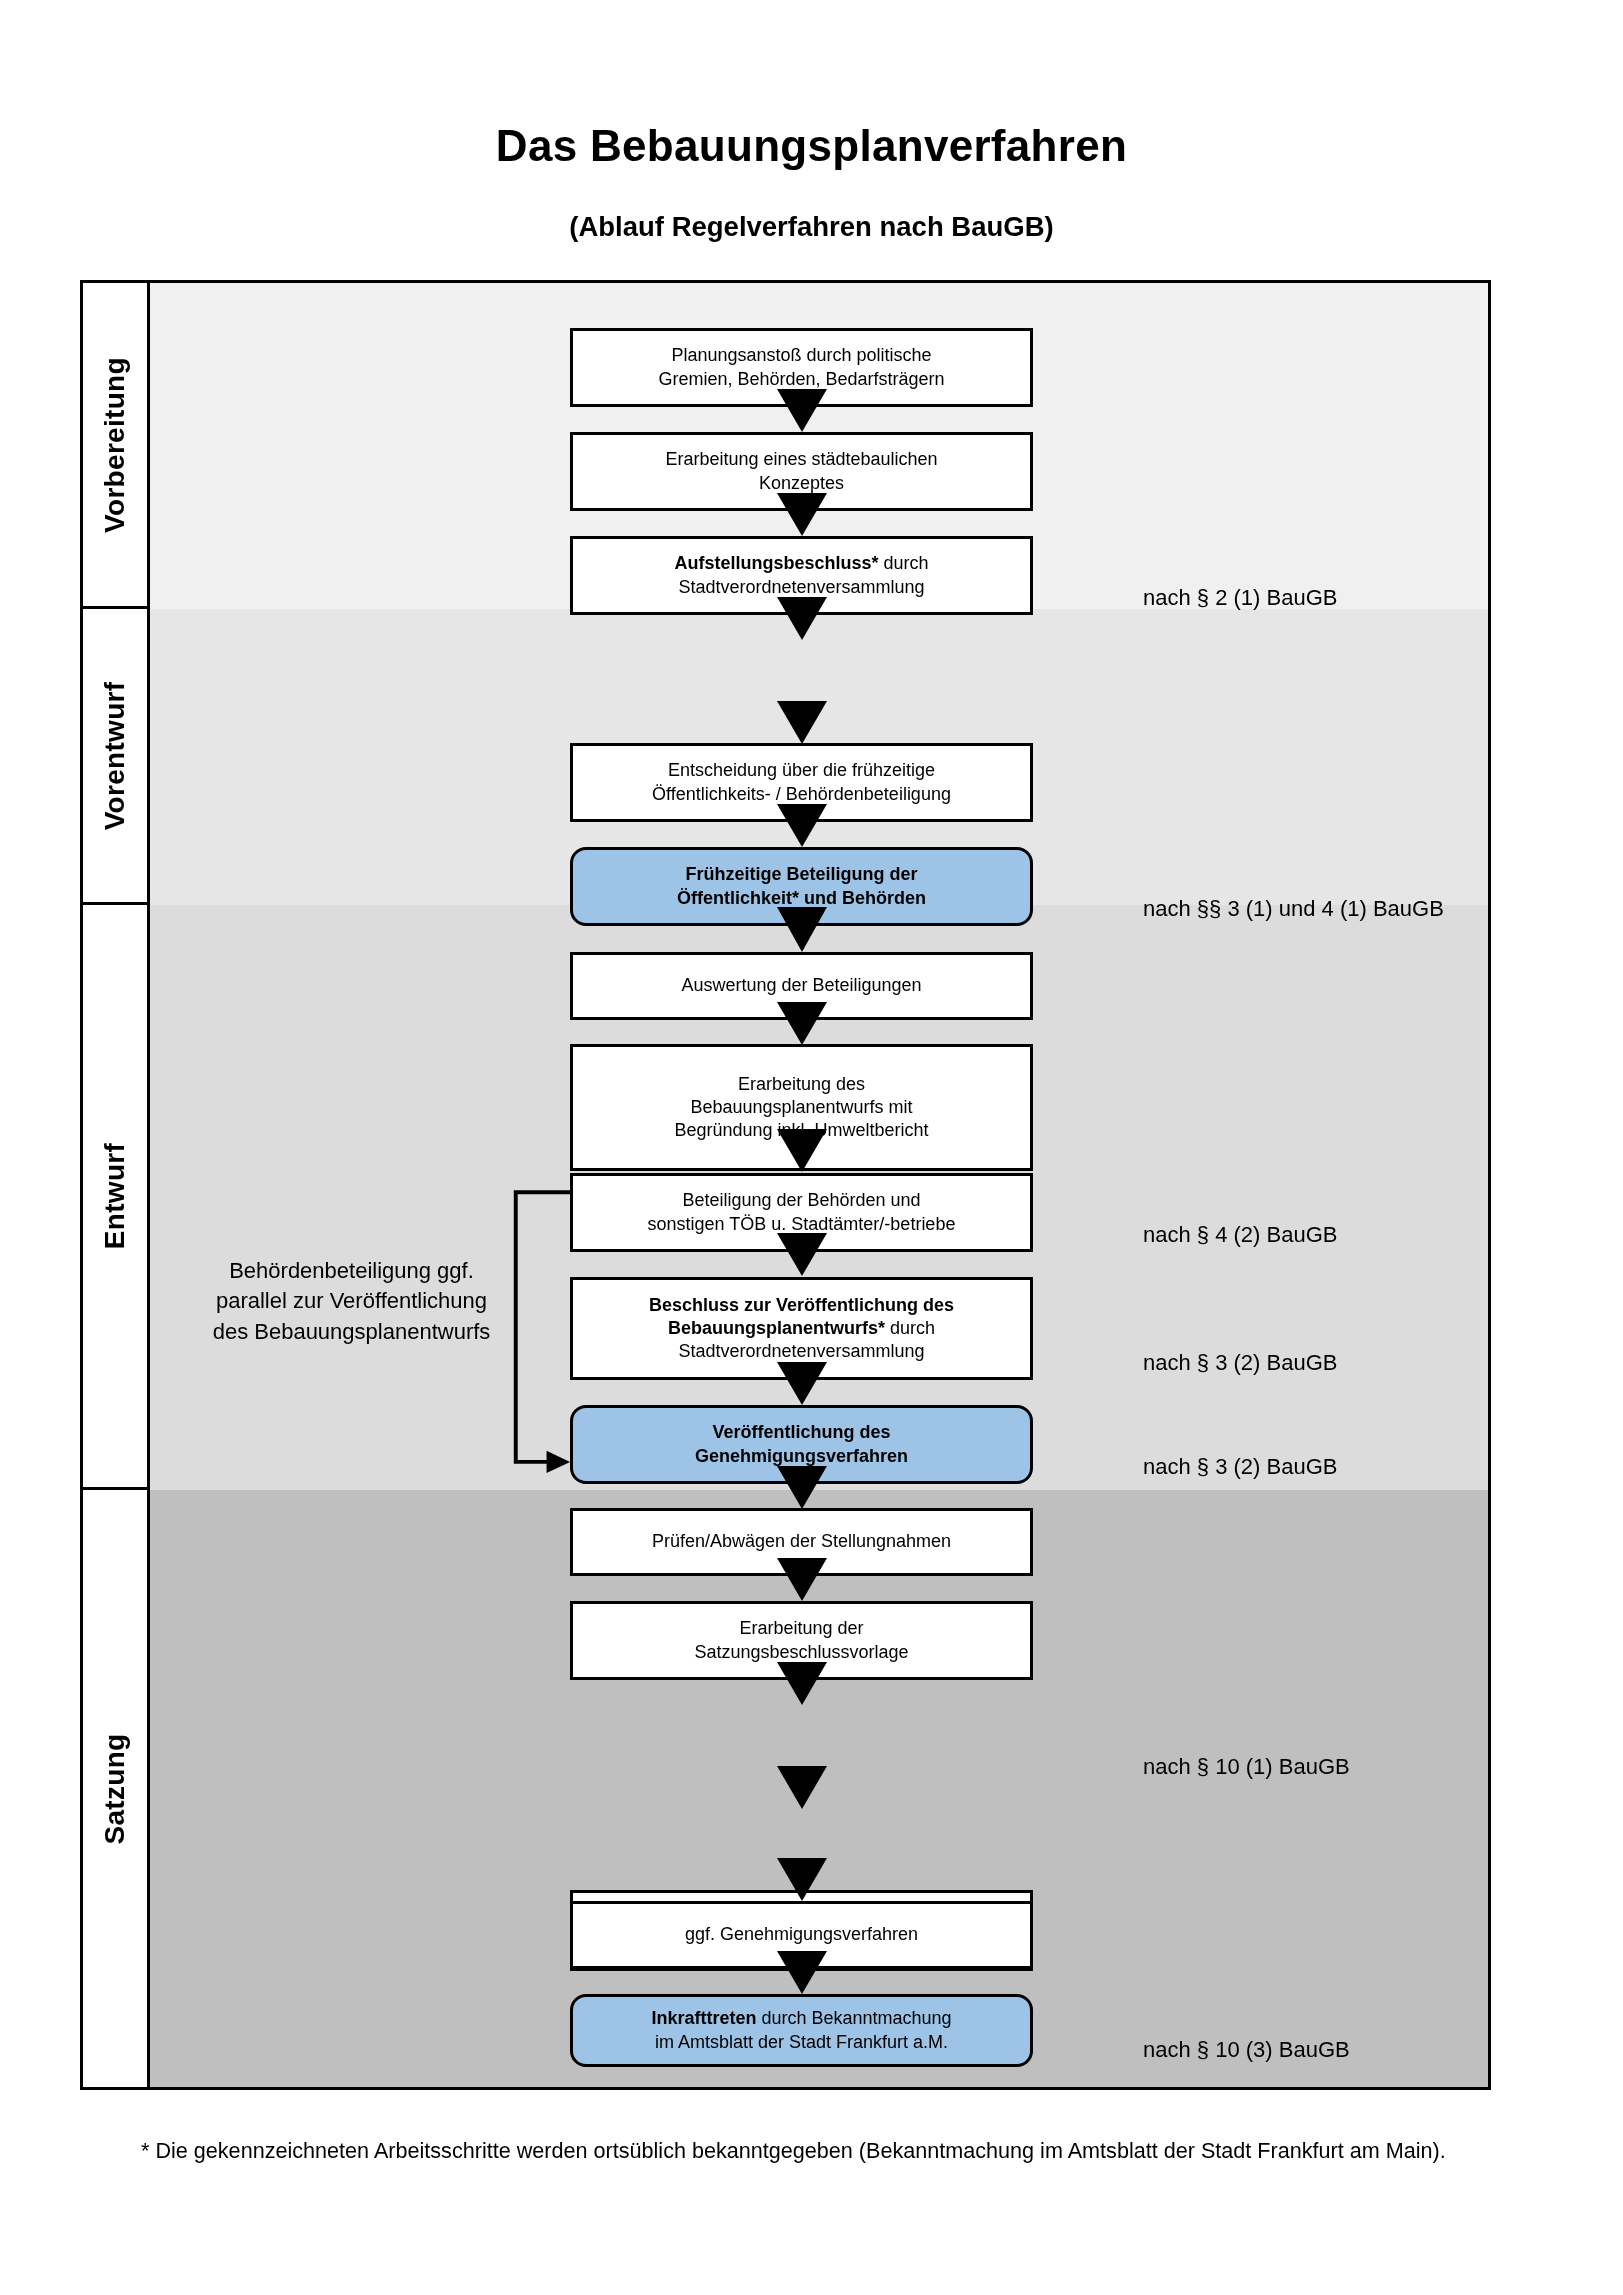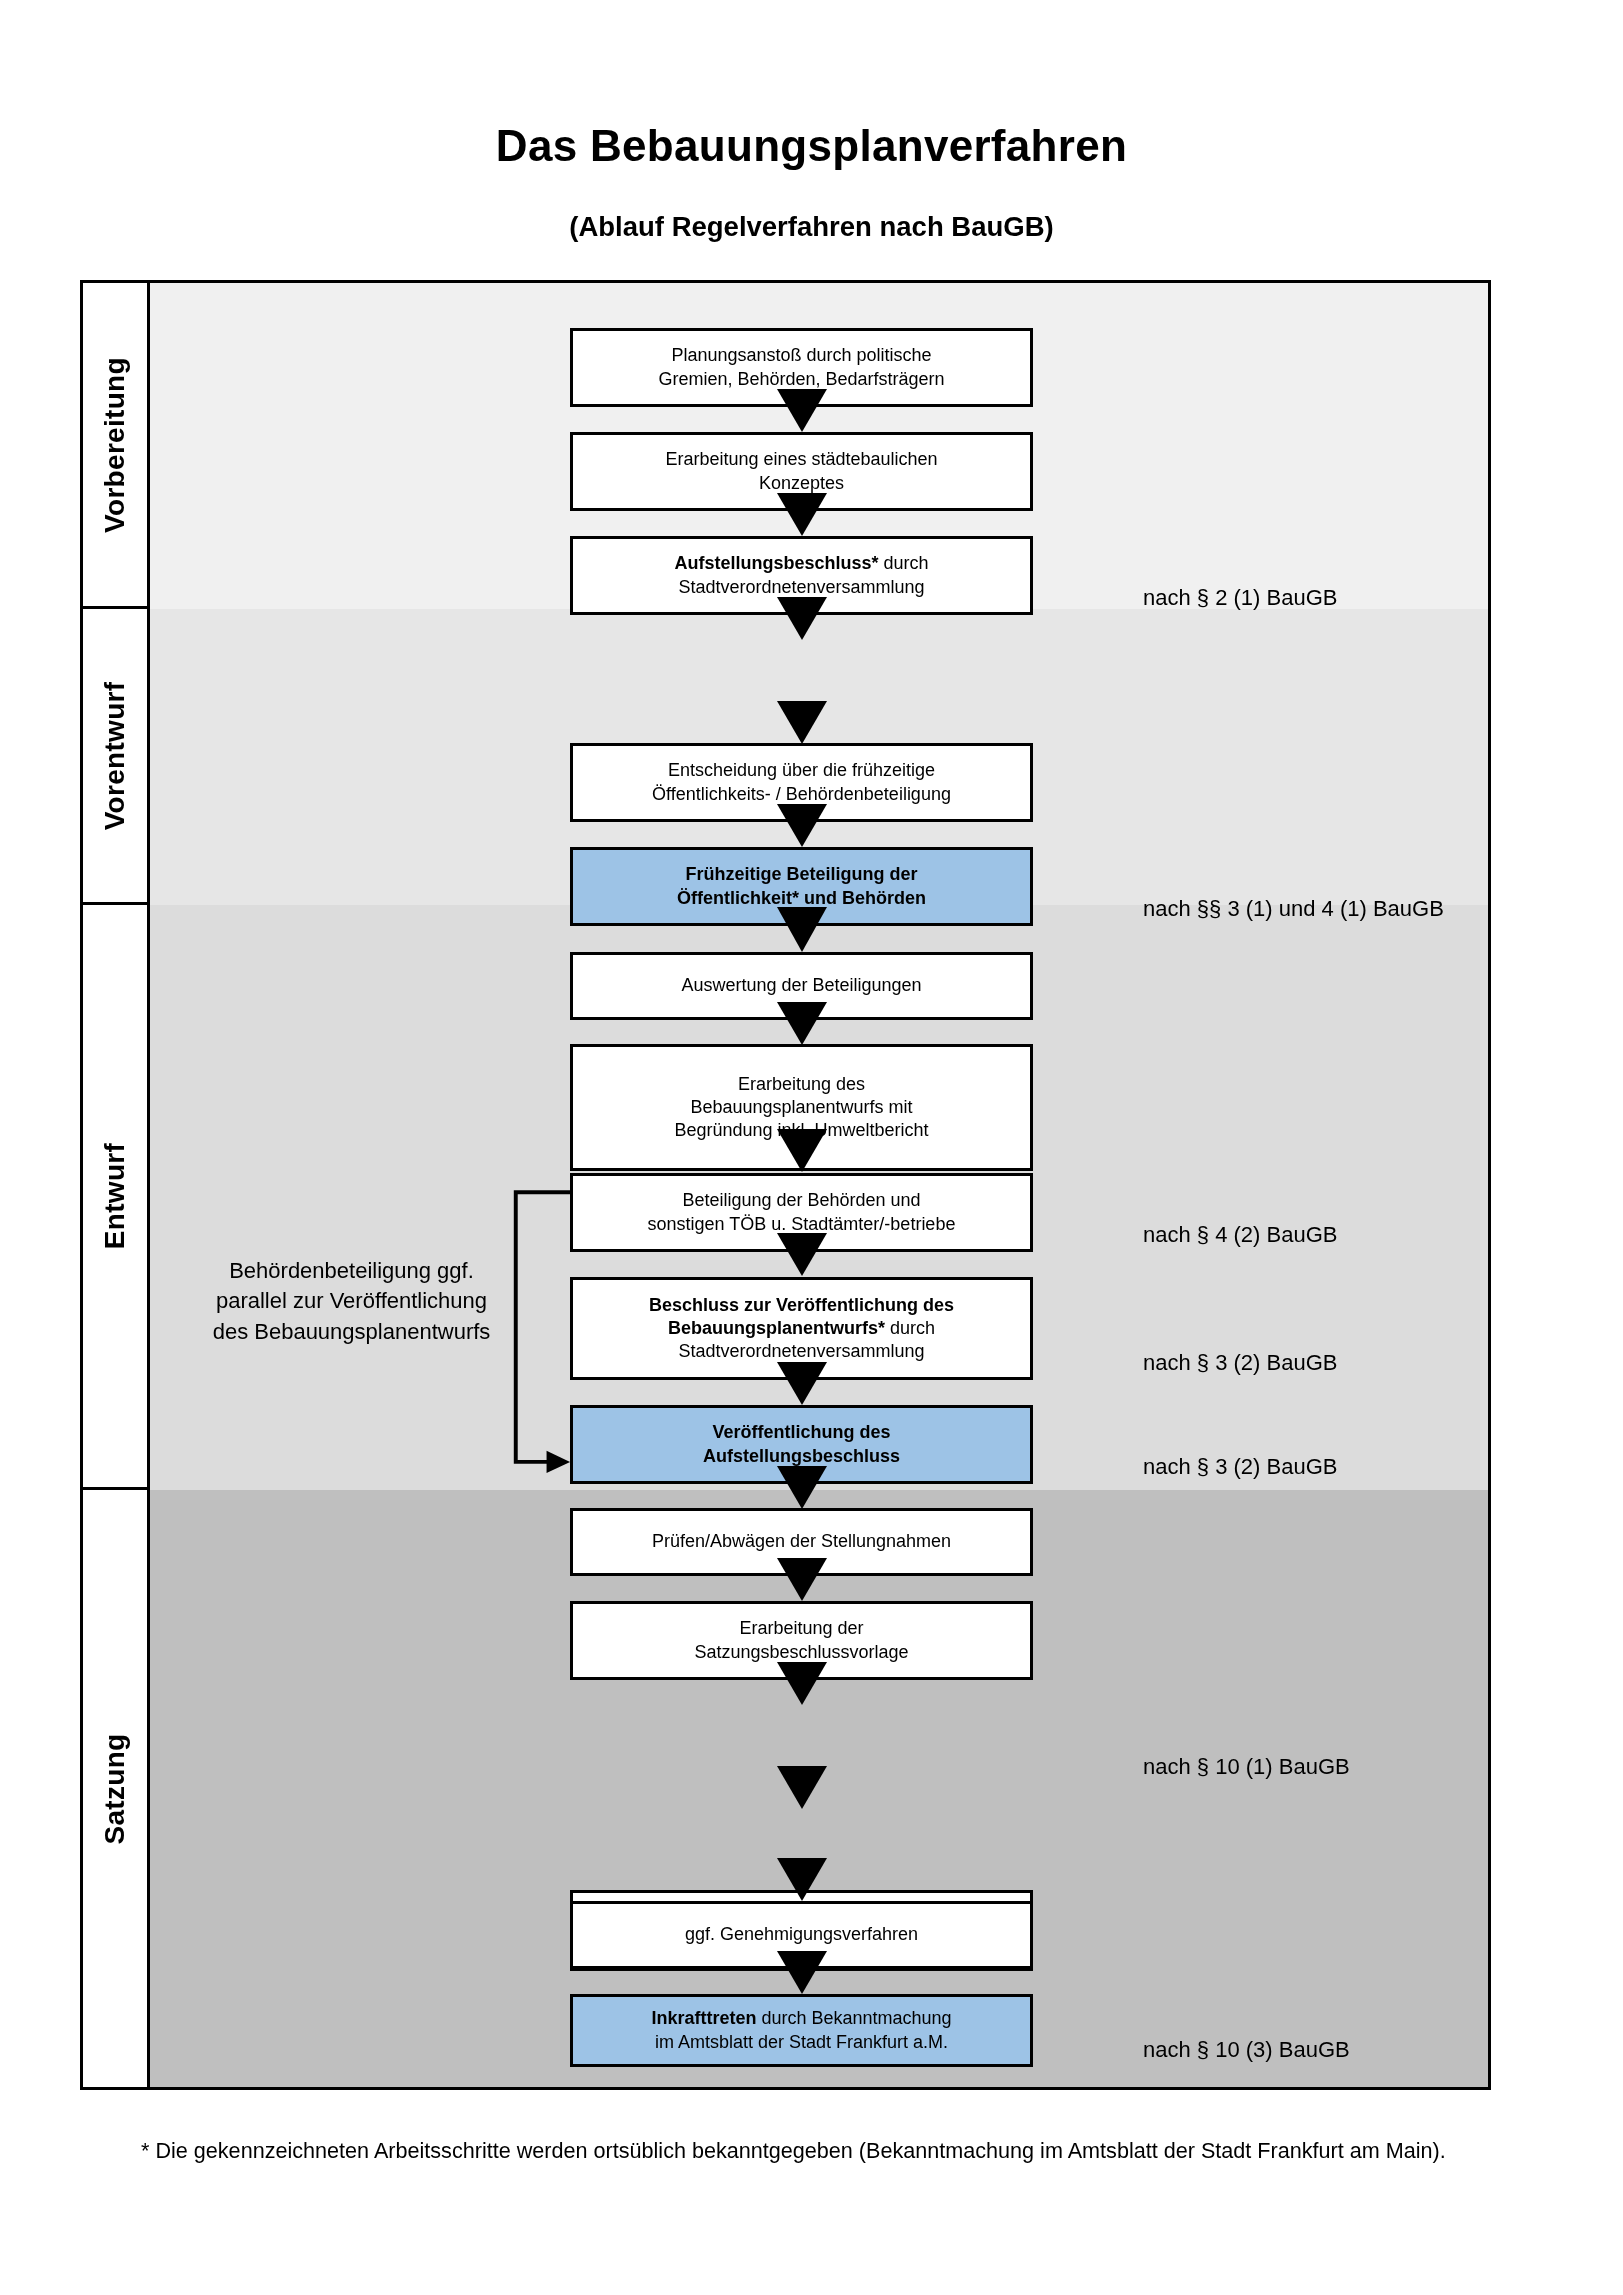"Frühzeitige Beteiligung der" .node.blue { border-radius: none -> 16px }
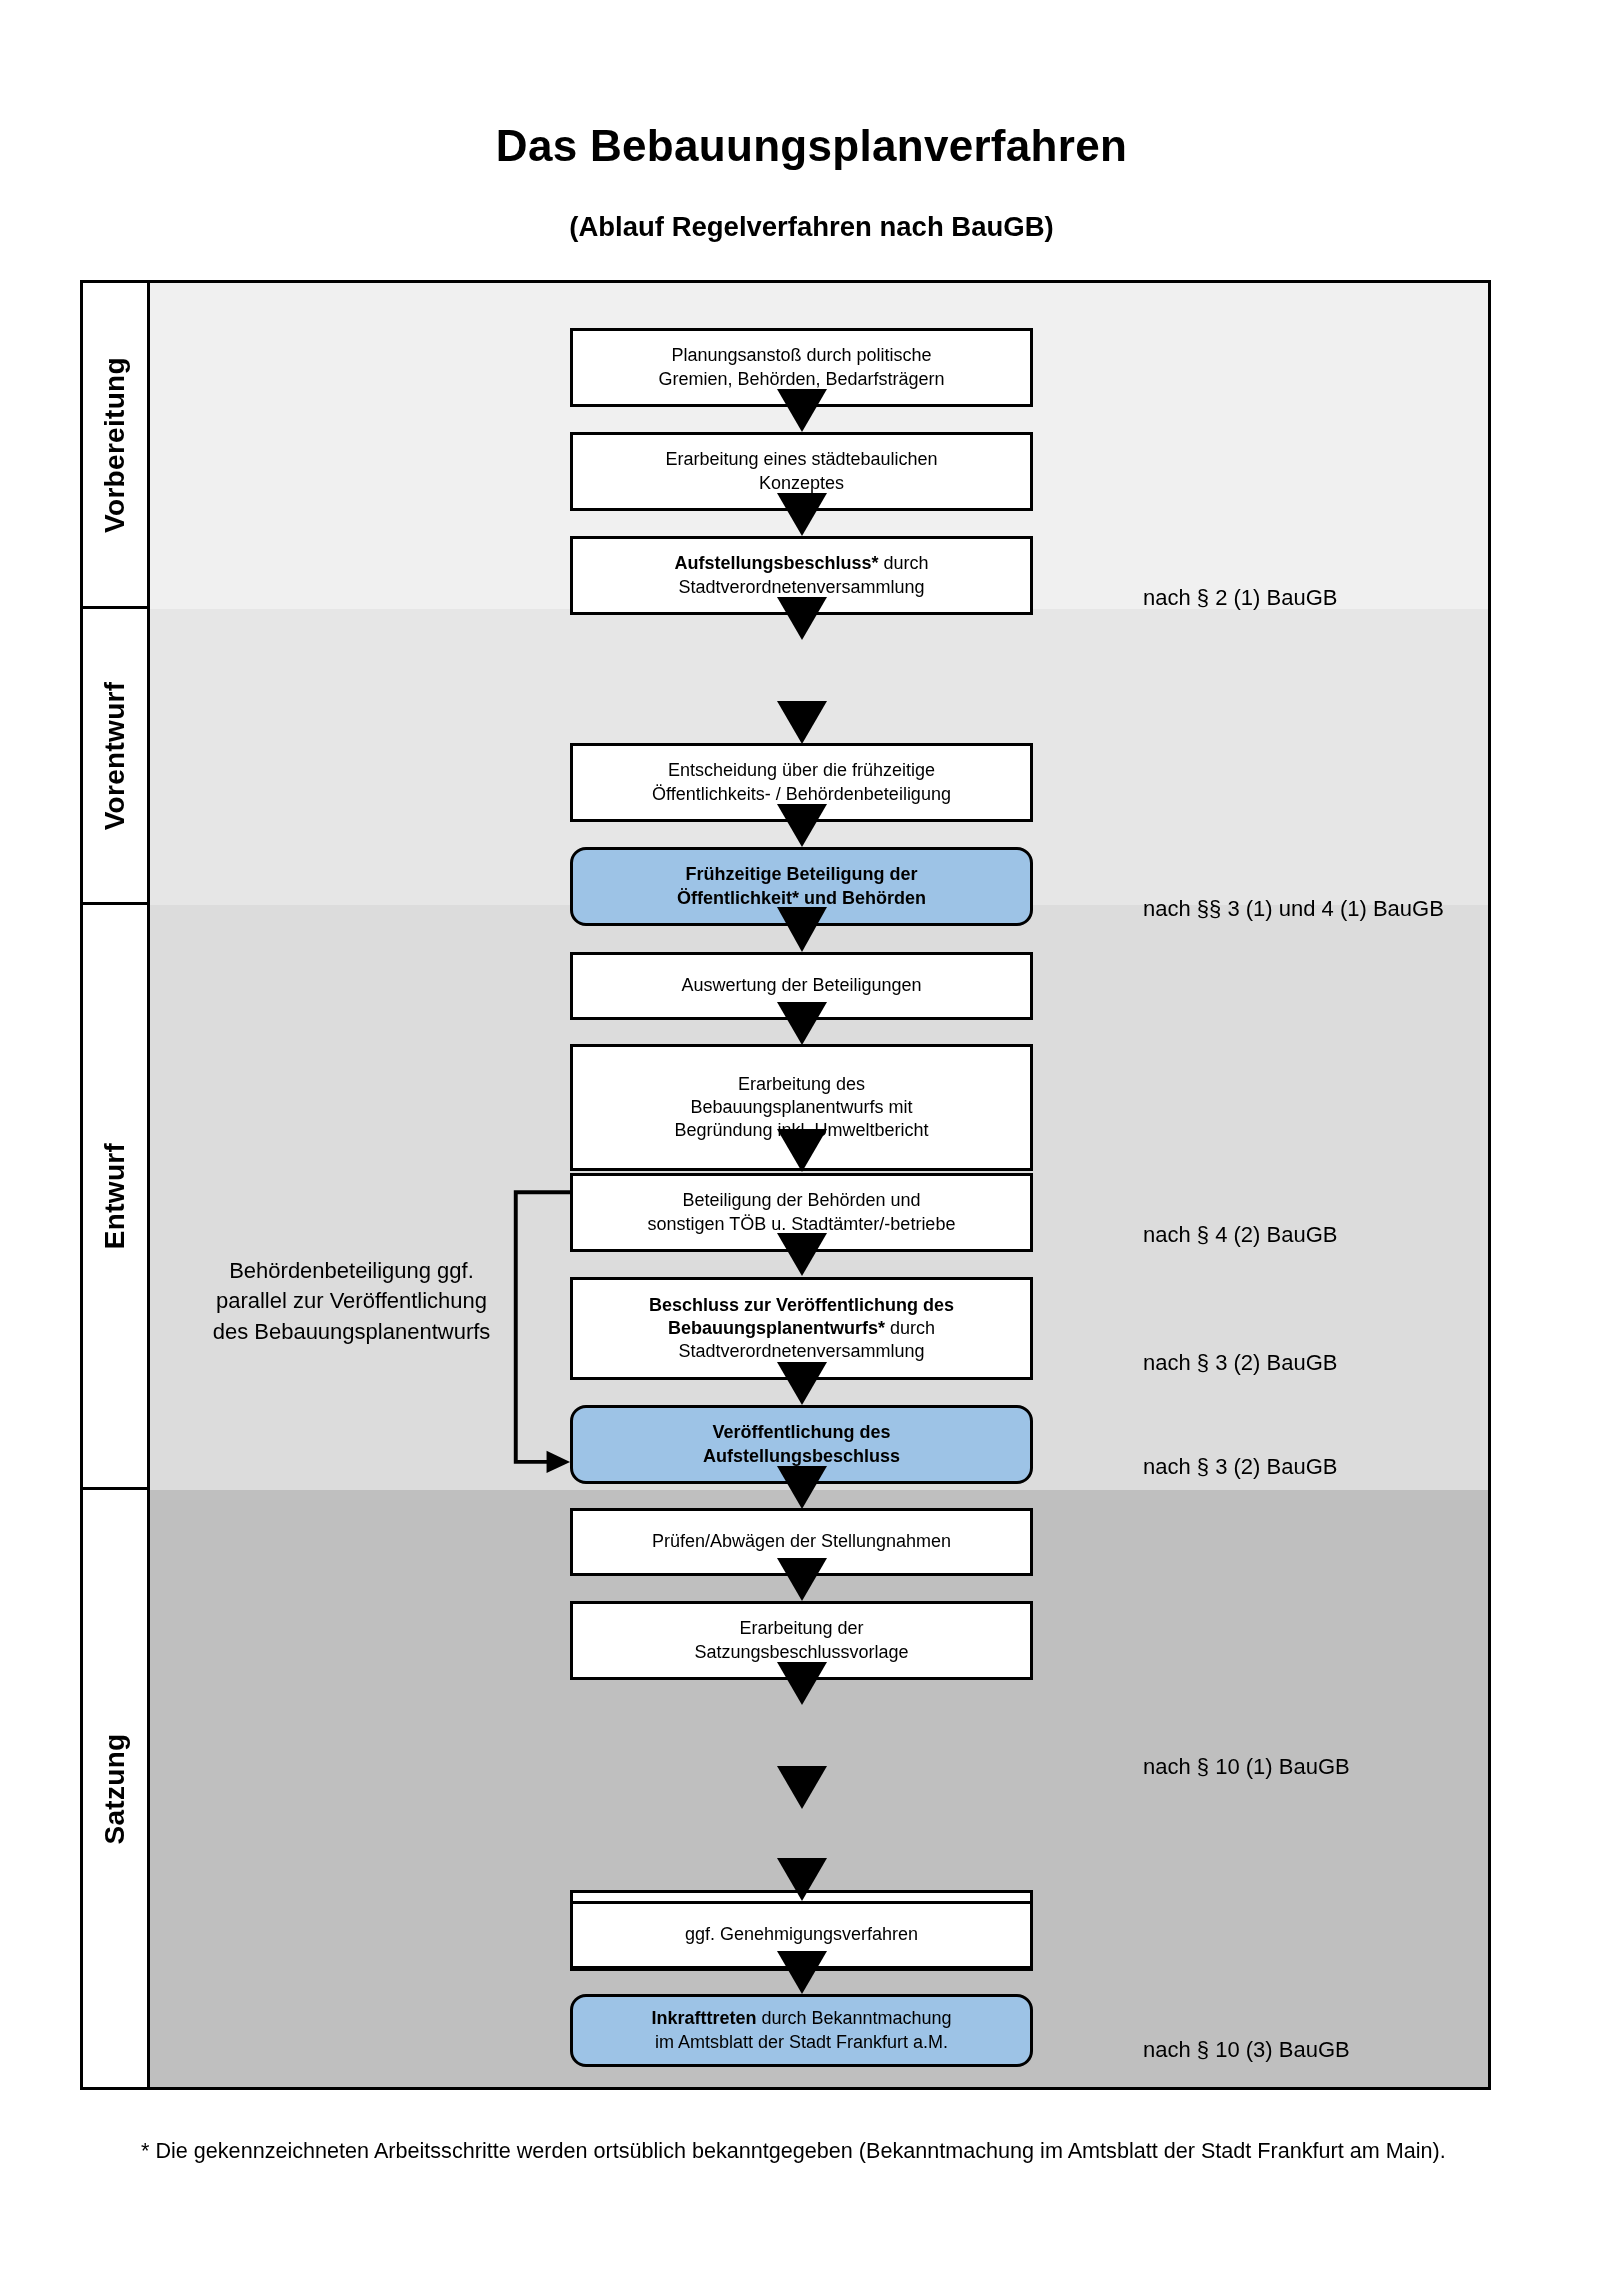"Aufstellungsbeschluss" b { text: Aufstellungsbeschluss -> Genehmigungsverfahren }
